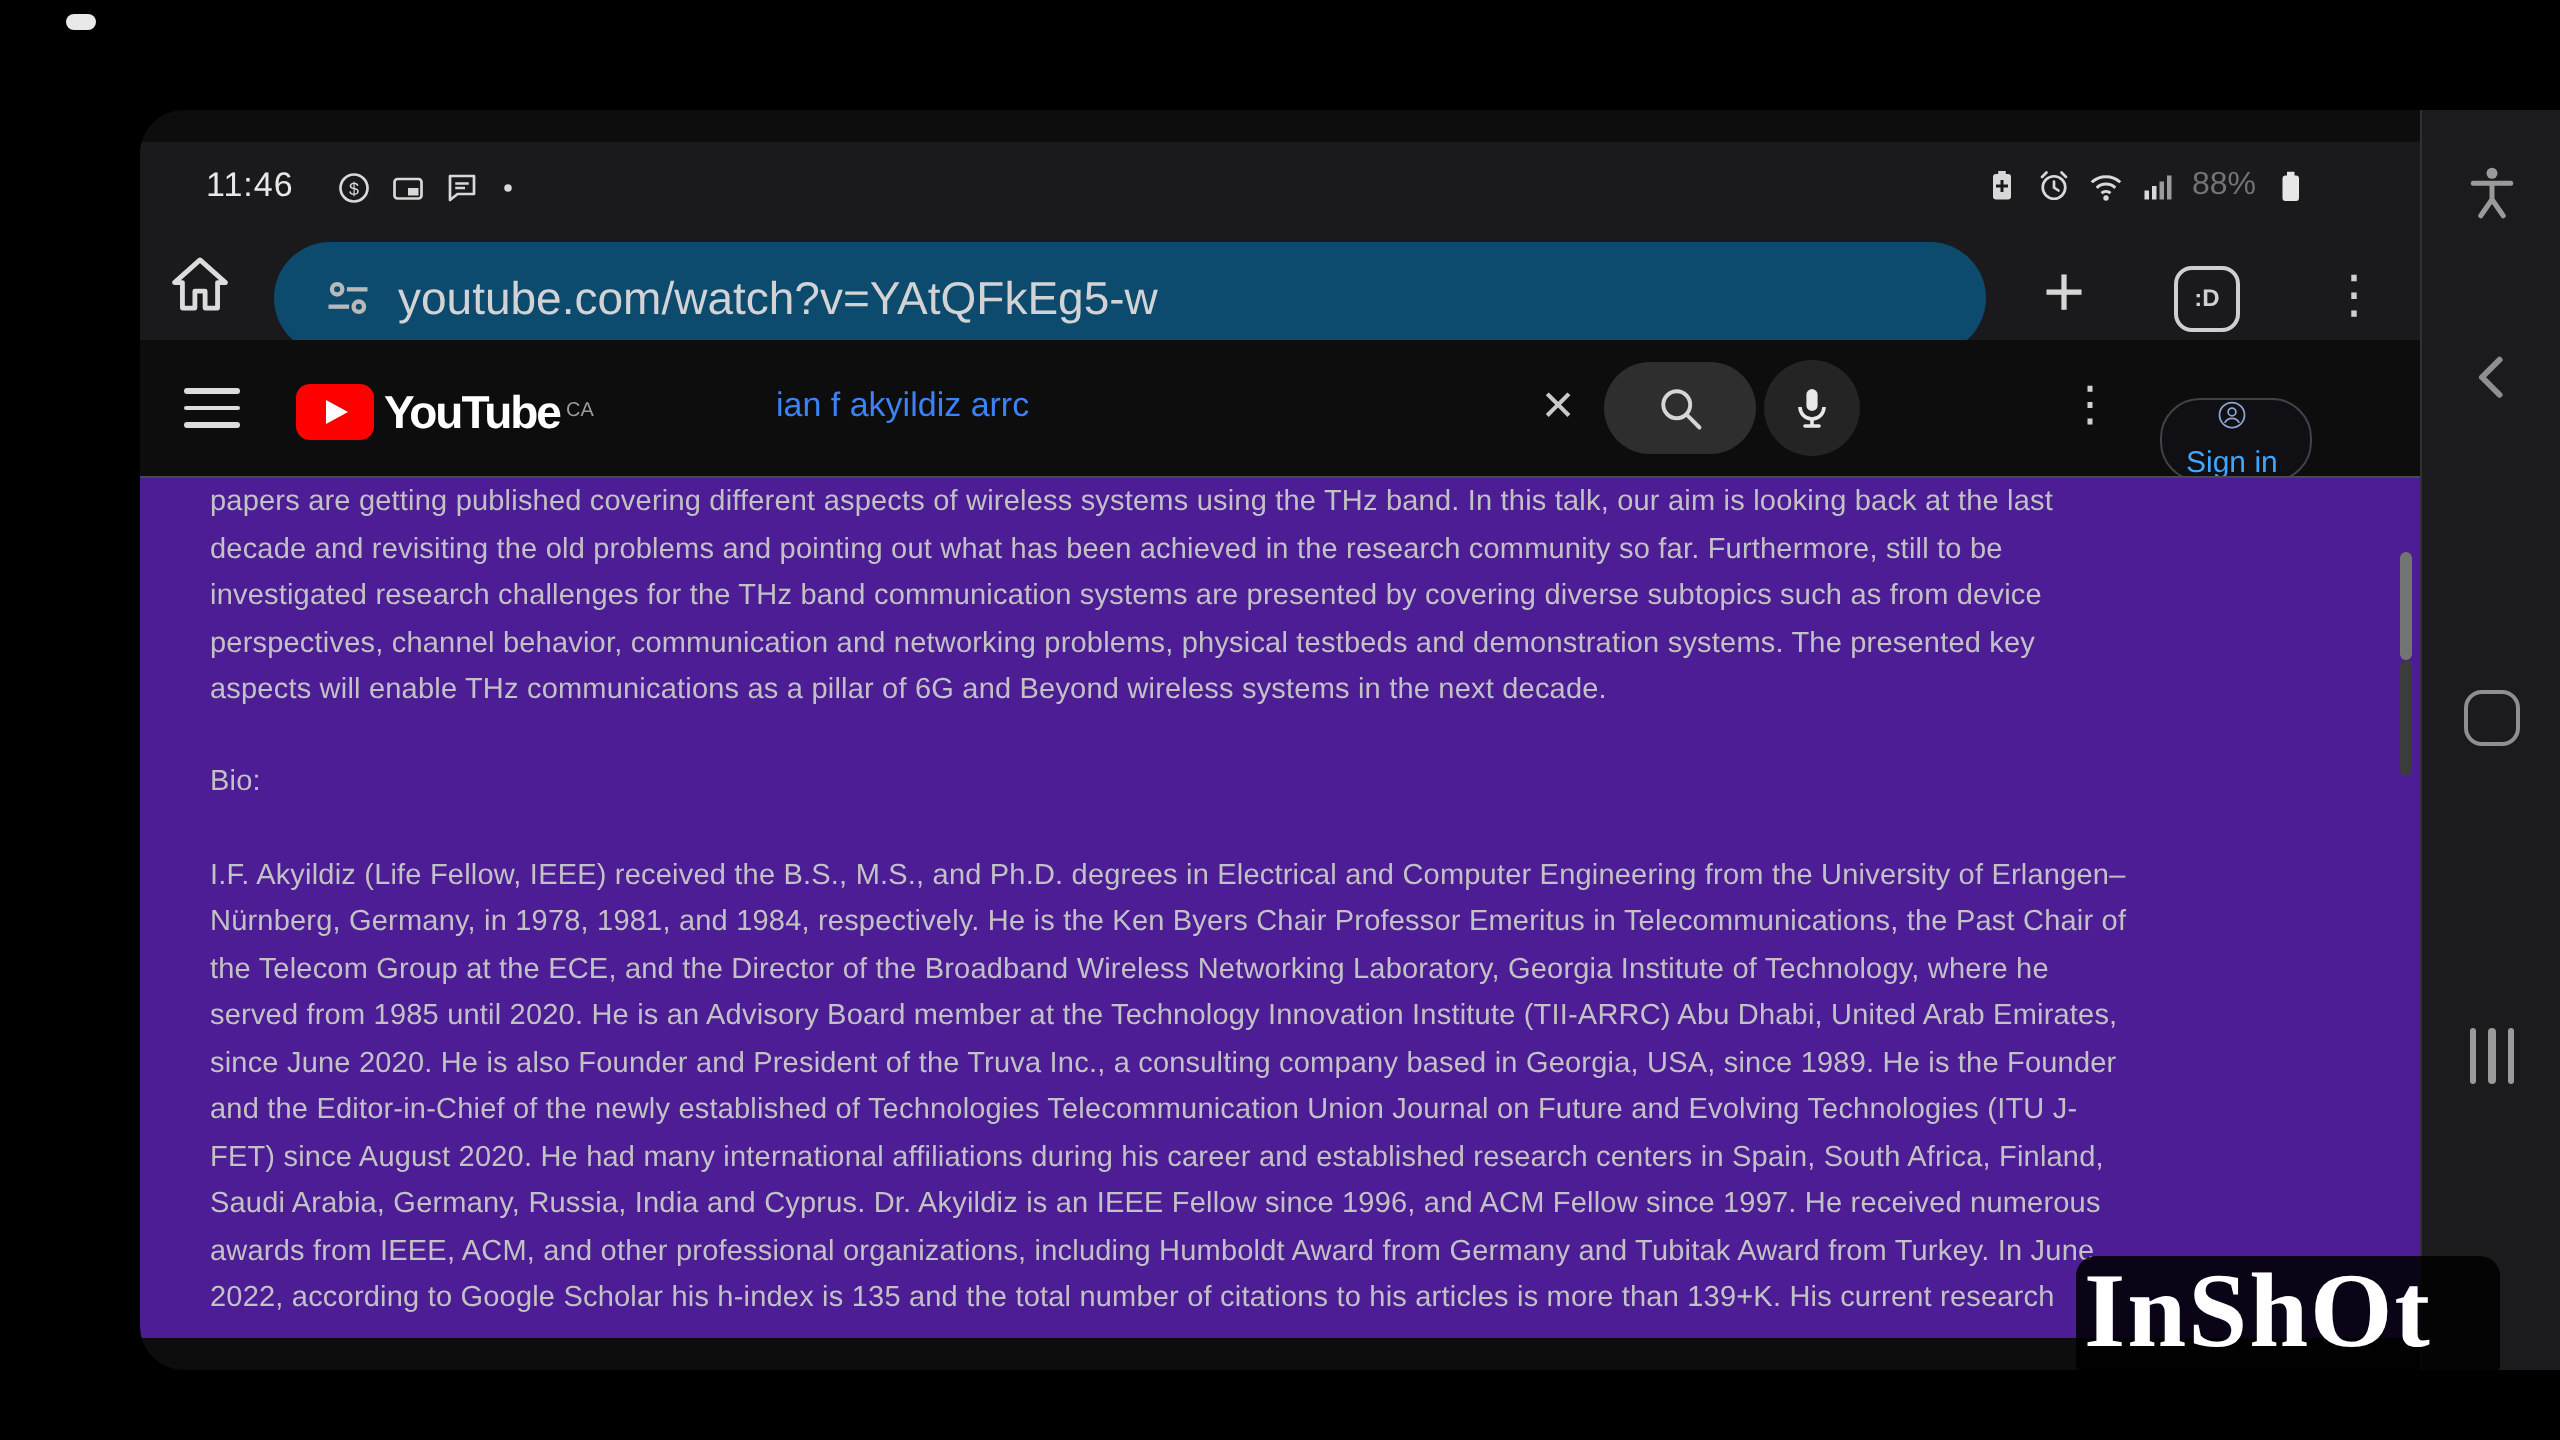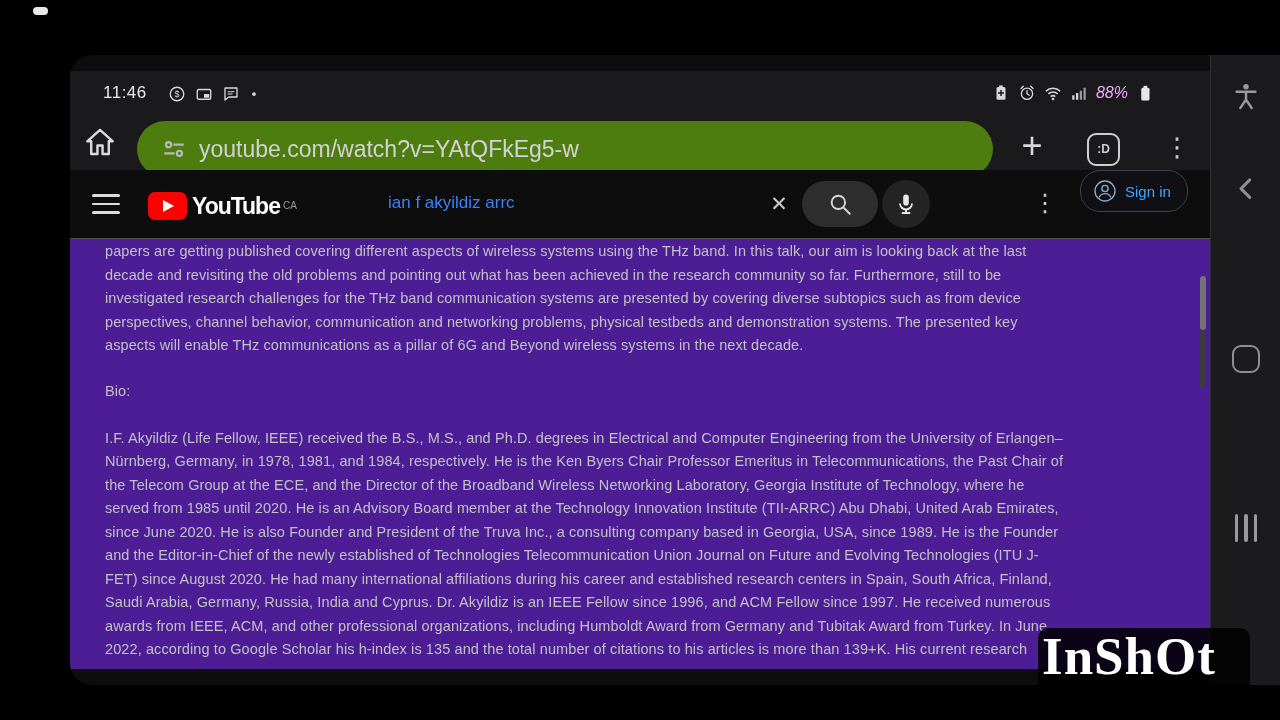"88%" .pct { color: #f0abfc -> #737373; font-style: italic -> none }
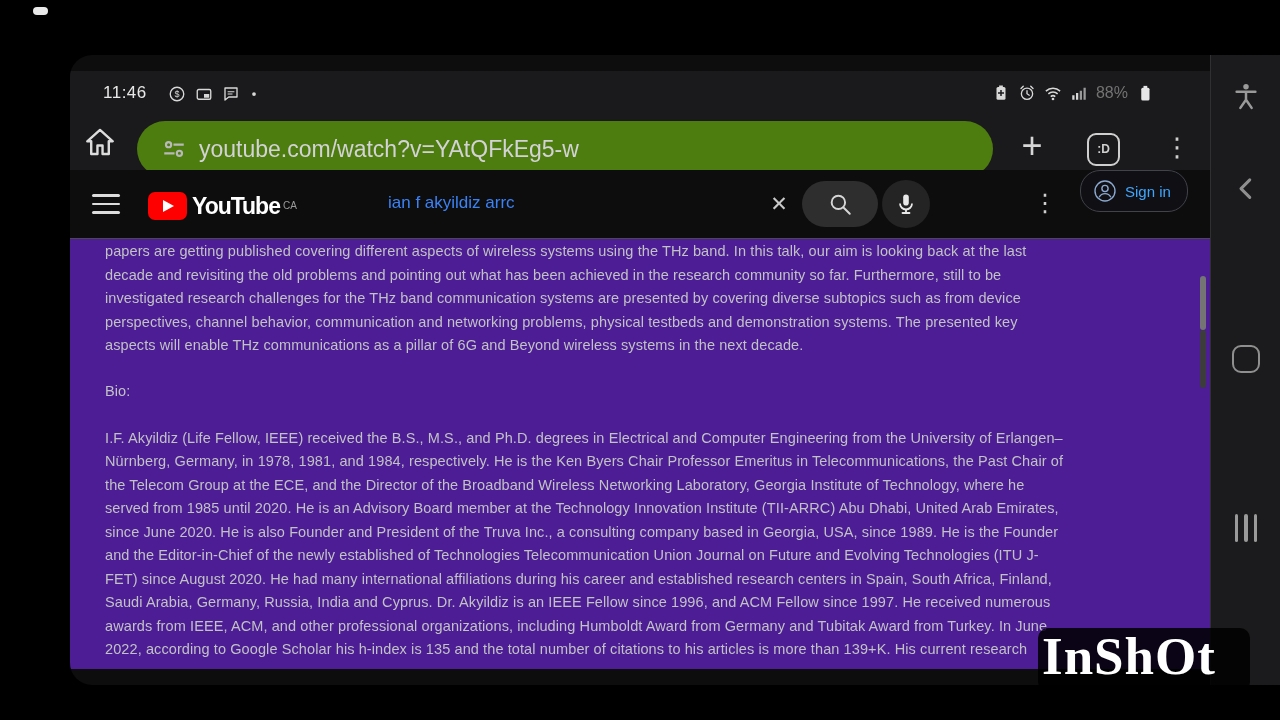"youtube.com/watch?v=YAtQFkEg5-w" .urlpill { background: #4d7c0f -> #0c4a6e }
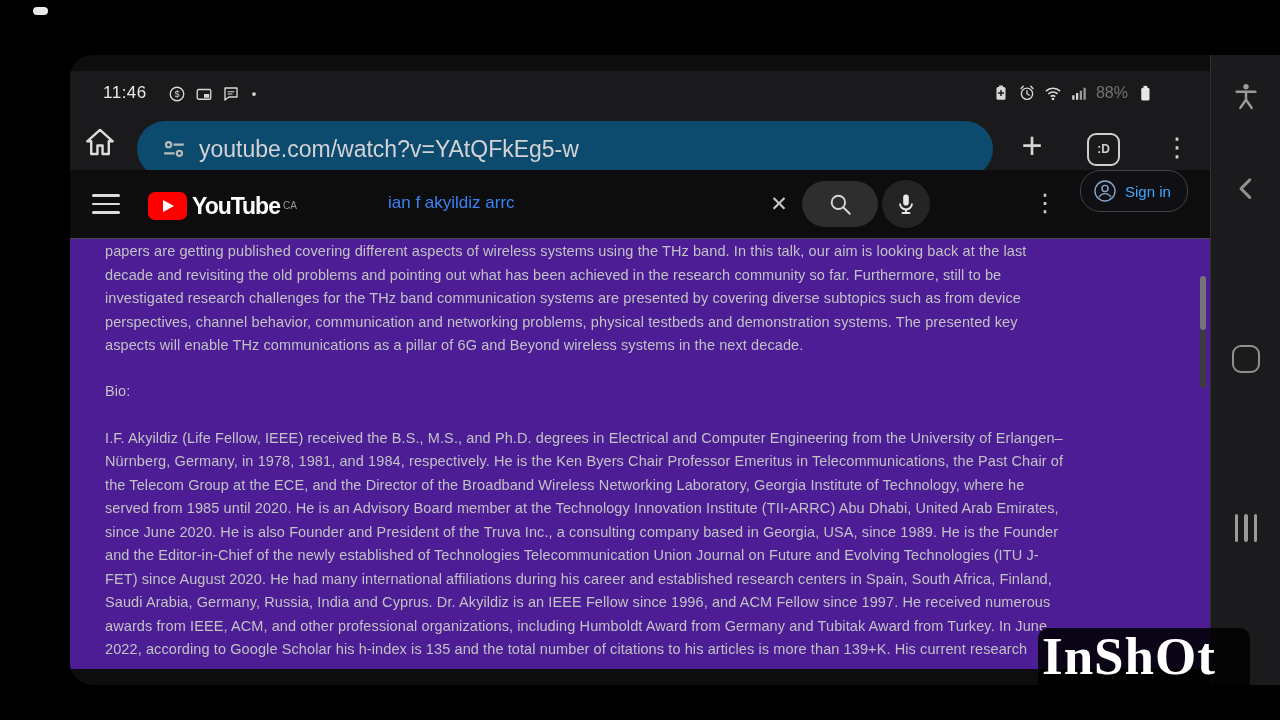"Sign in" .signin { flex-direction: none -> column; top: 0 -> 29px }
